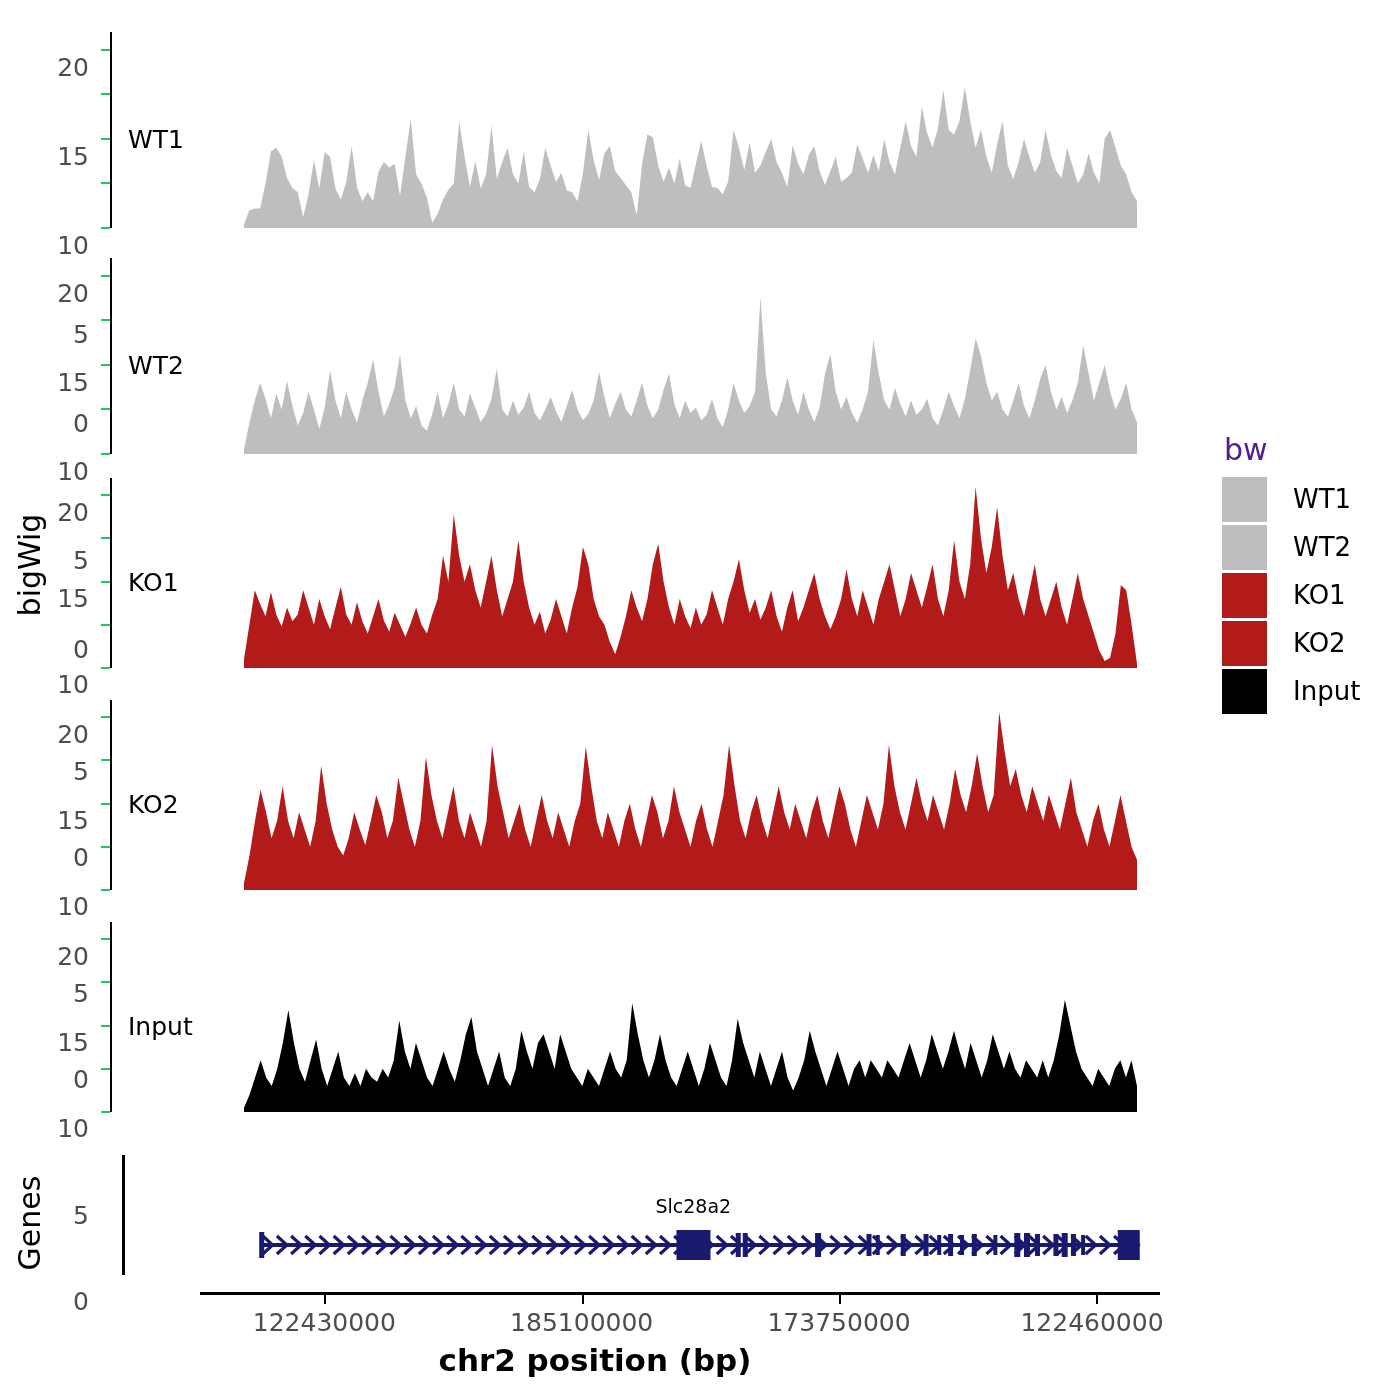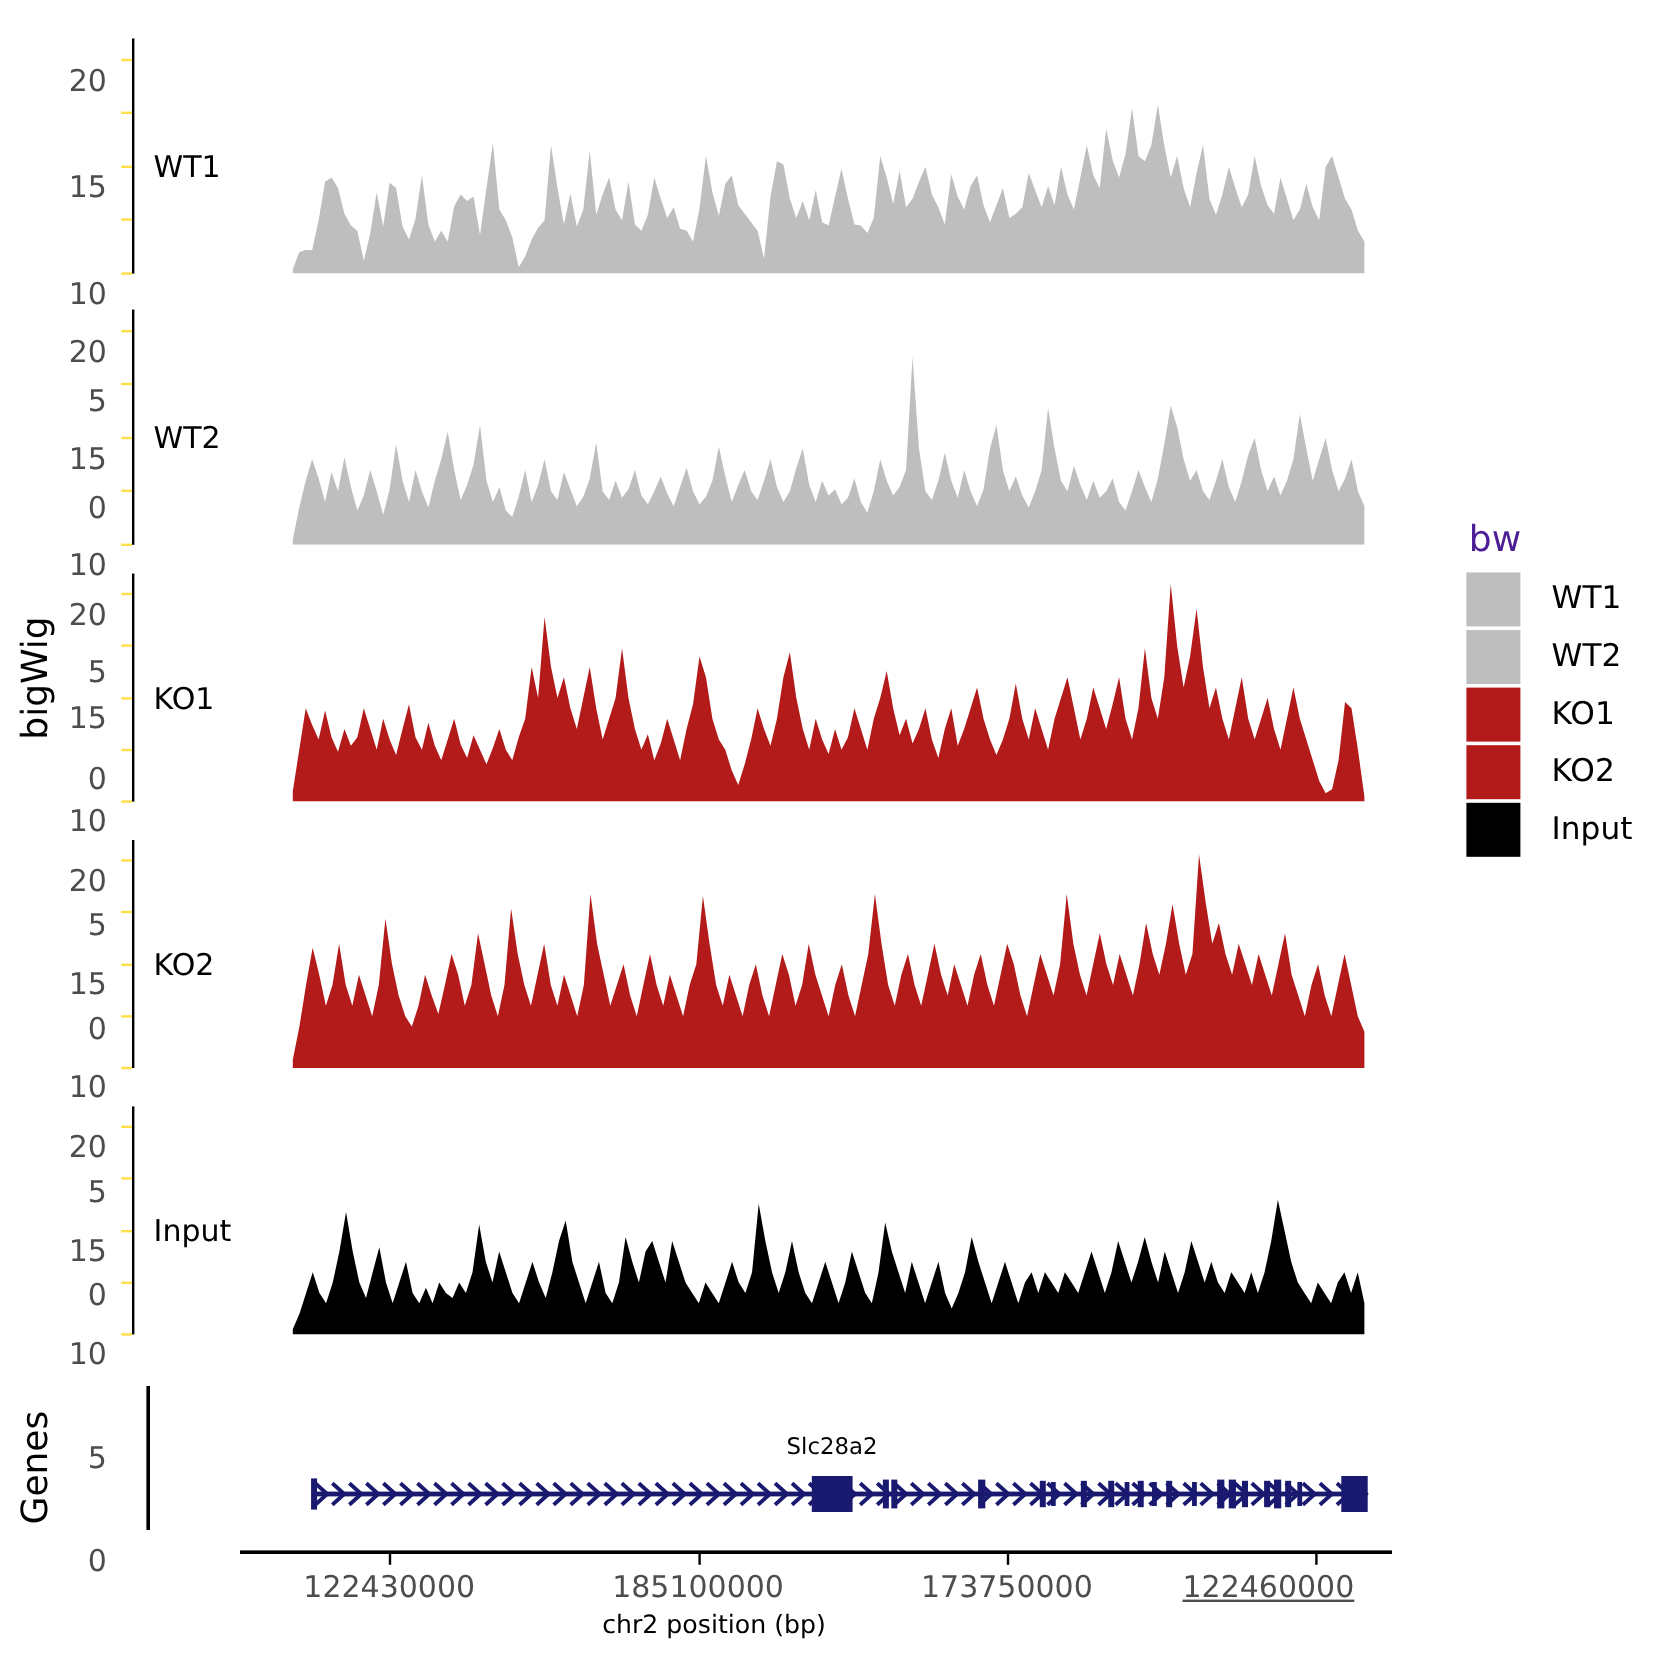"20" .tick { background: #fde047 -> #22c55e }
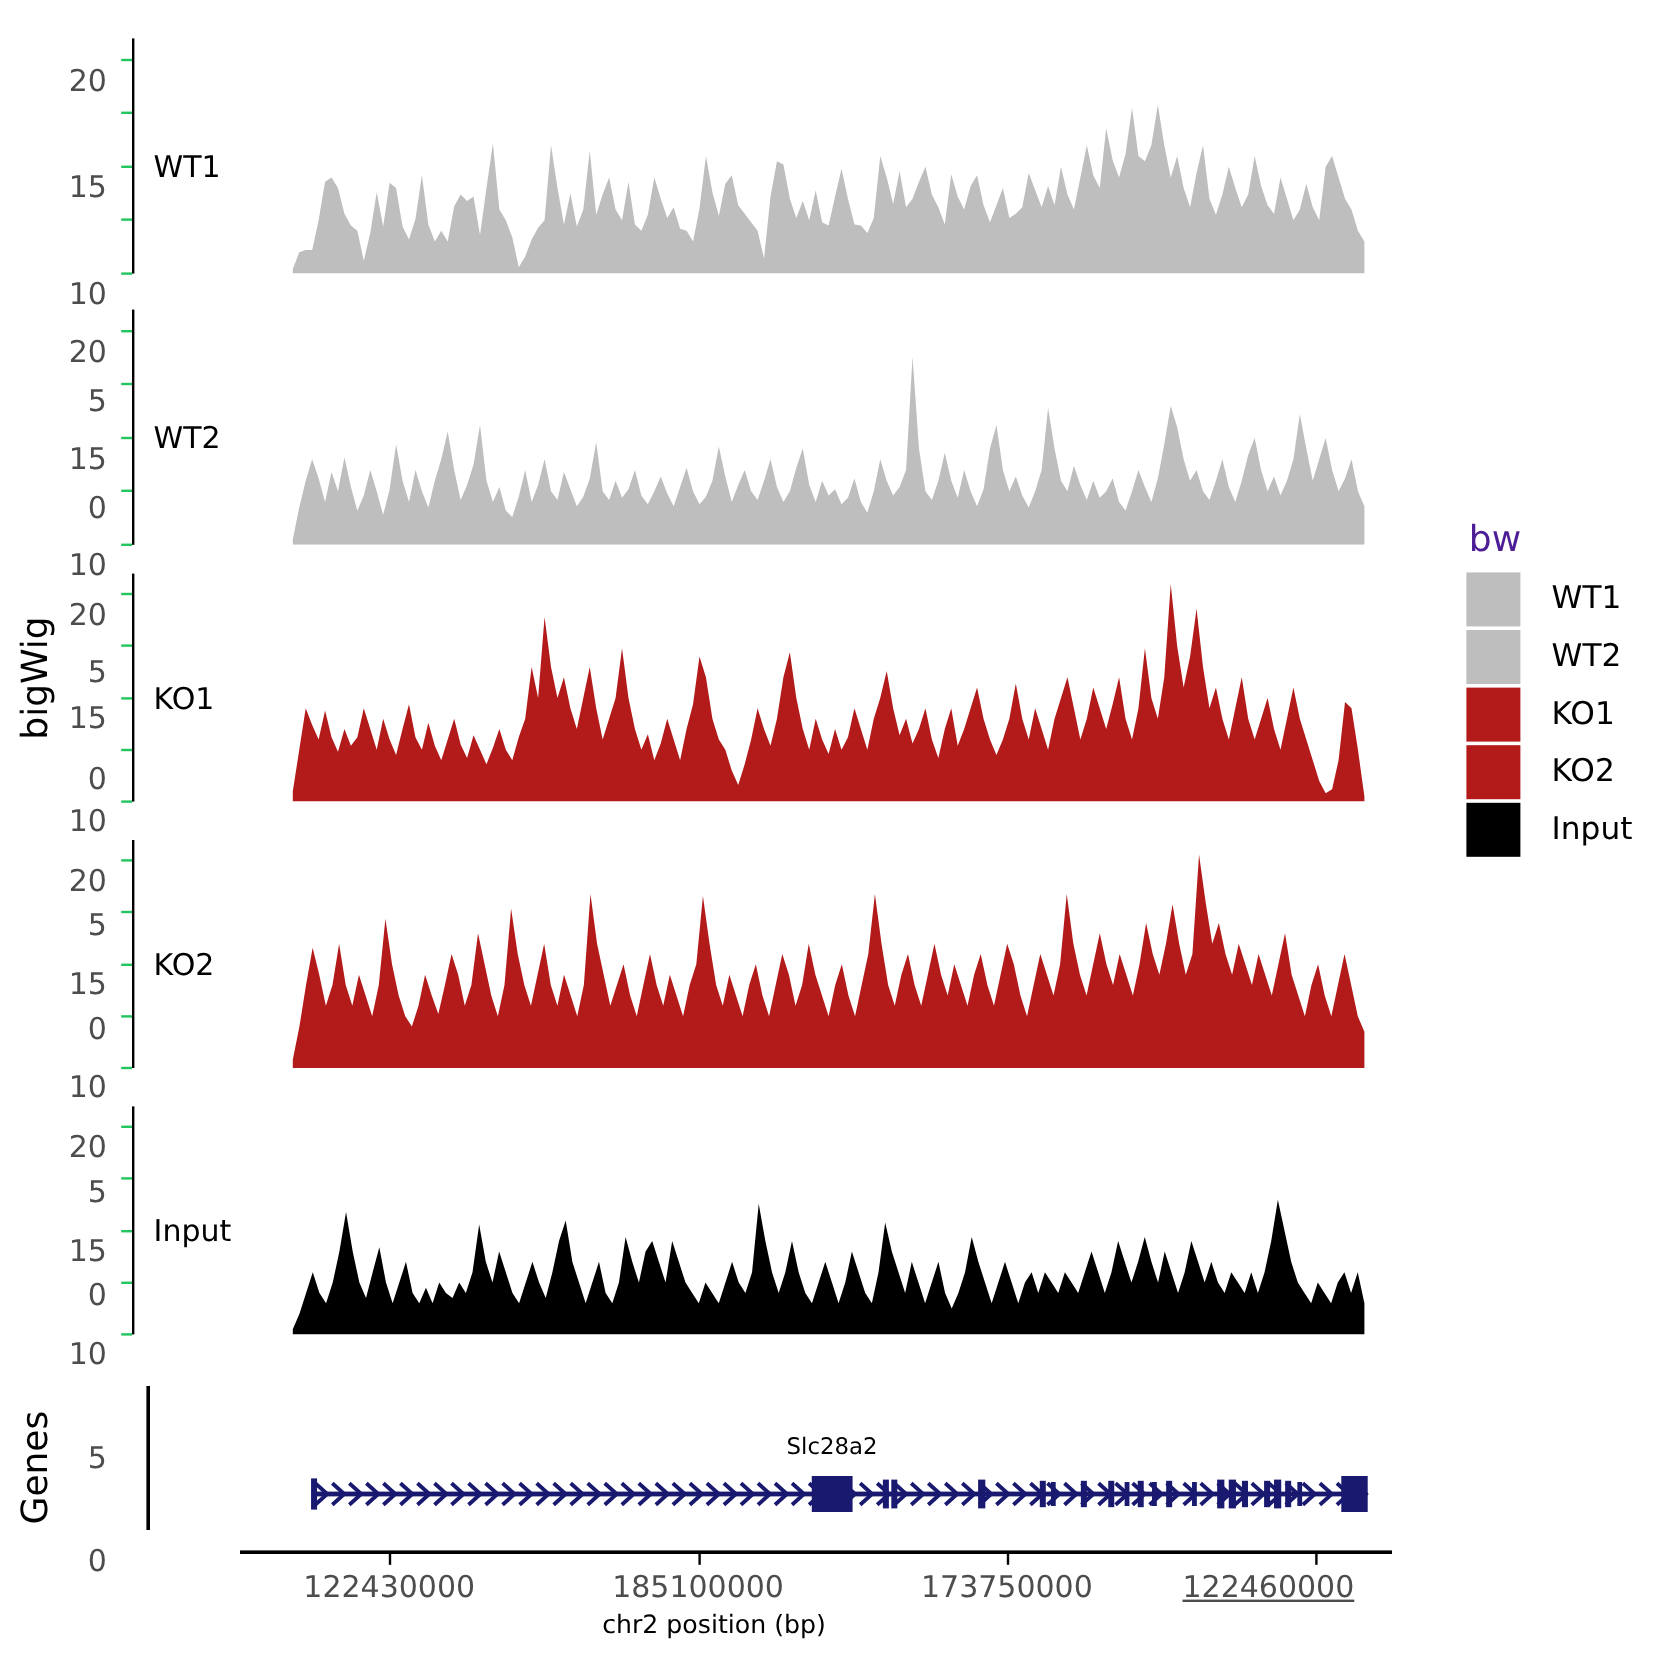"122460000" div.xtick-label { left: 1057px -> 1092px; text-decoration: underline -> none }
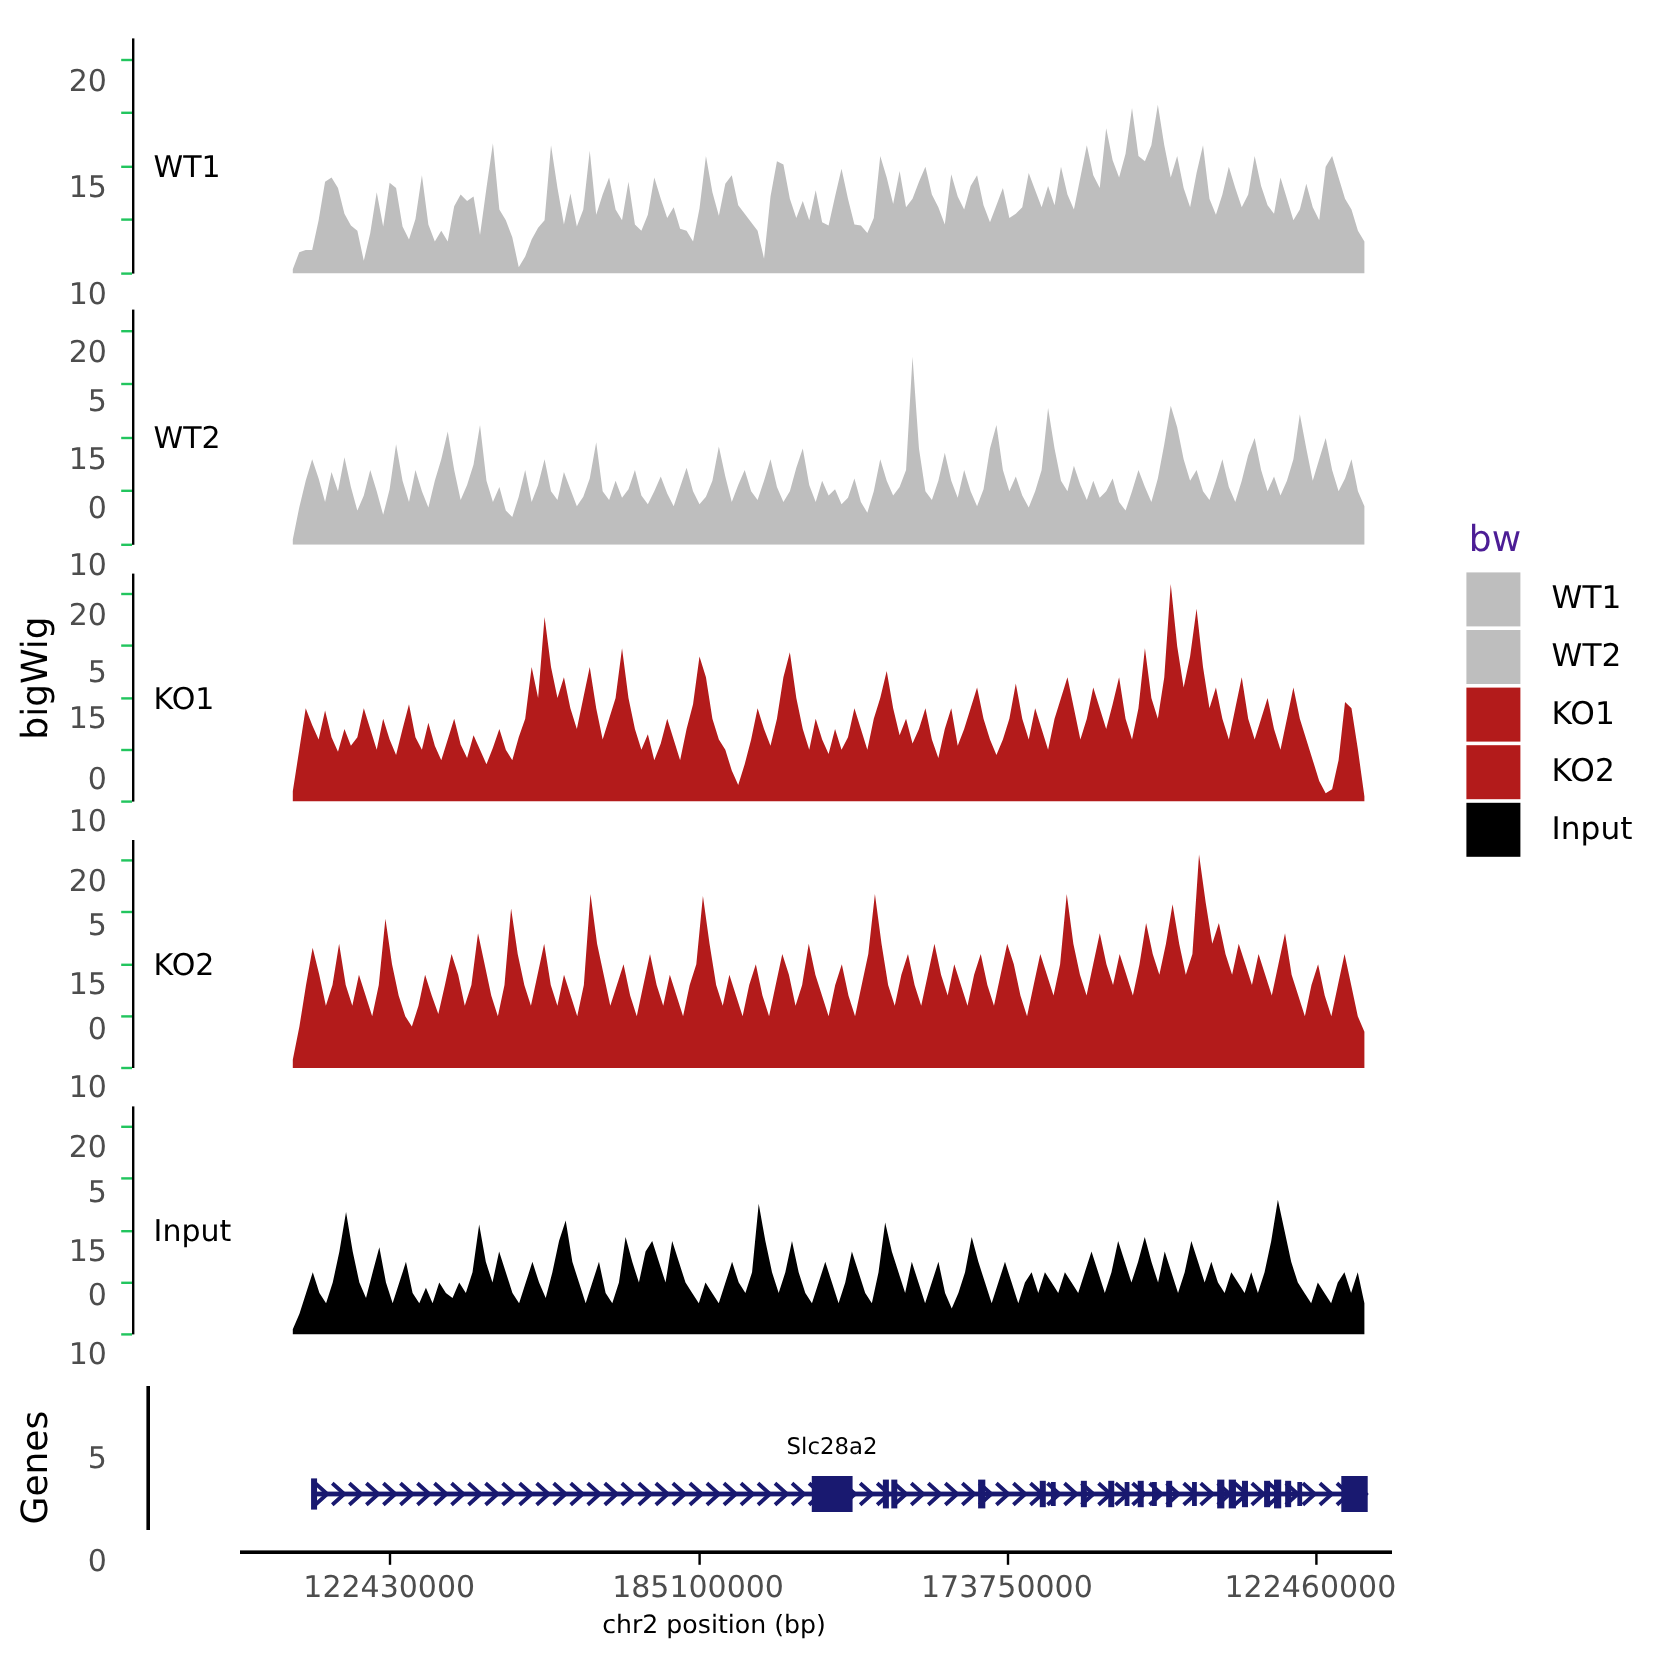"chr2 position (bp)" #xaxis-title { font-size: 21px -> 31px; font-weight: none -> bold }
